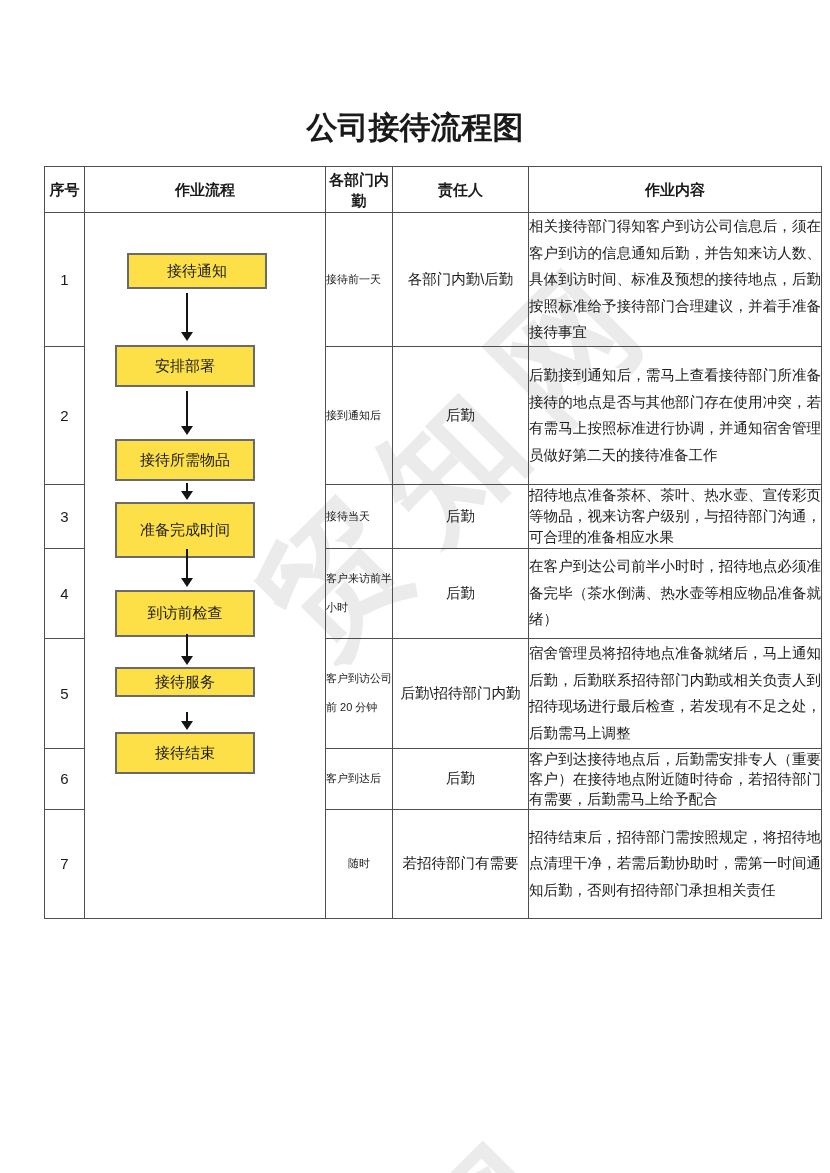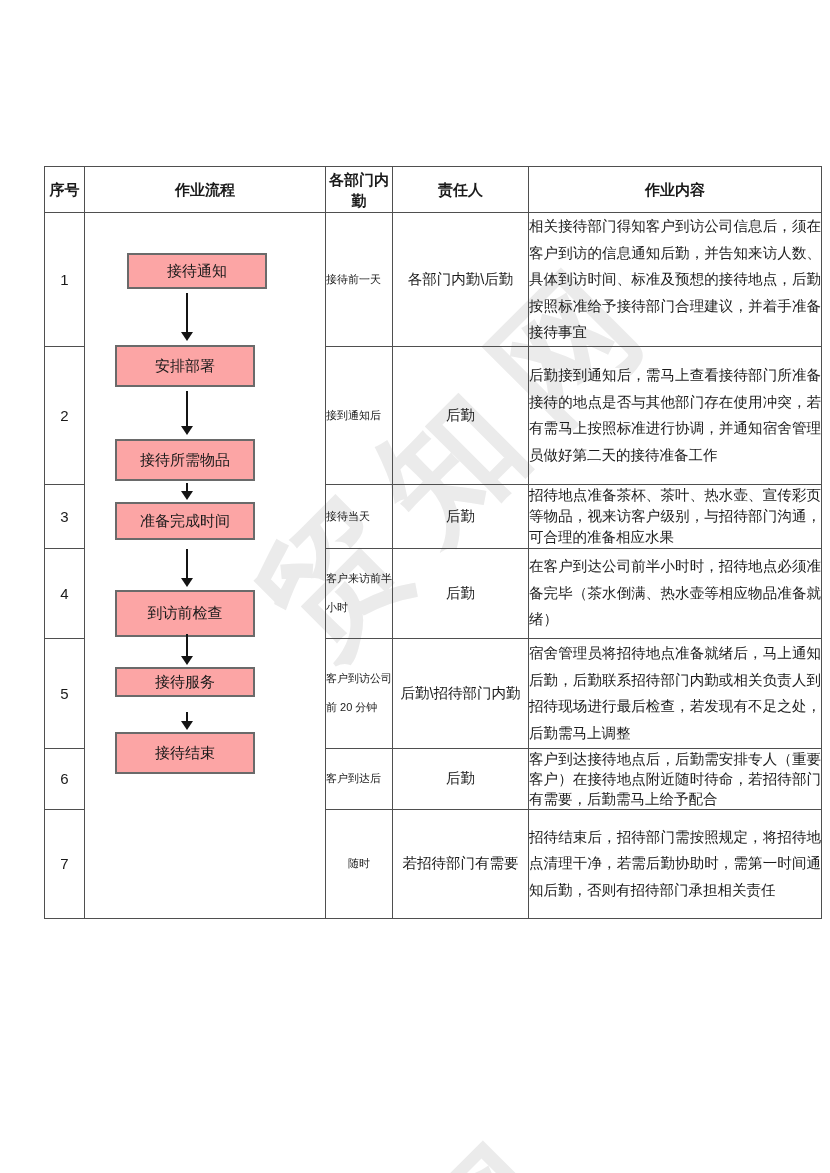"公司接待流程图" div.title { html: none -> <div>公司接待流程图</div> }
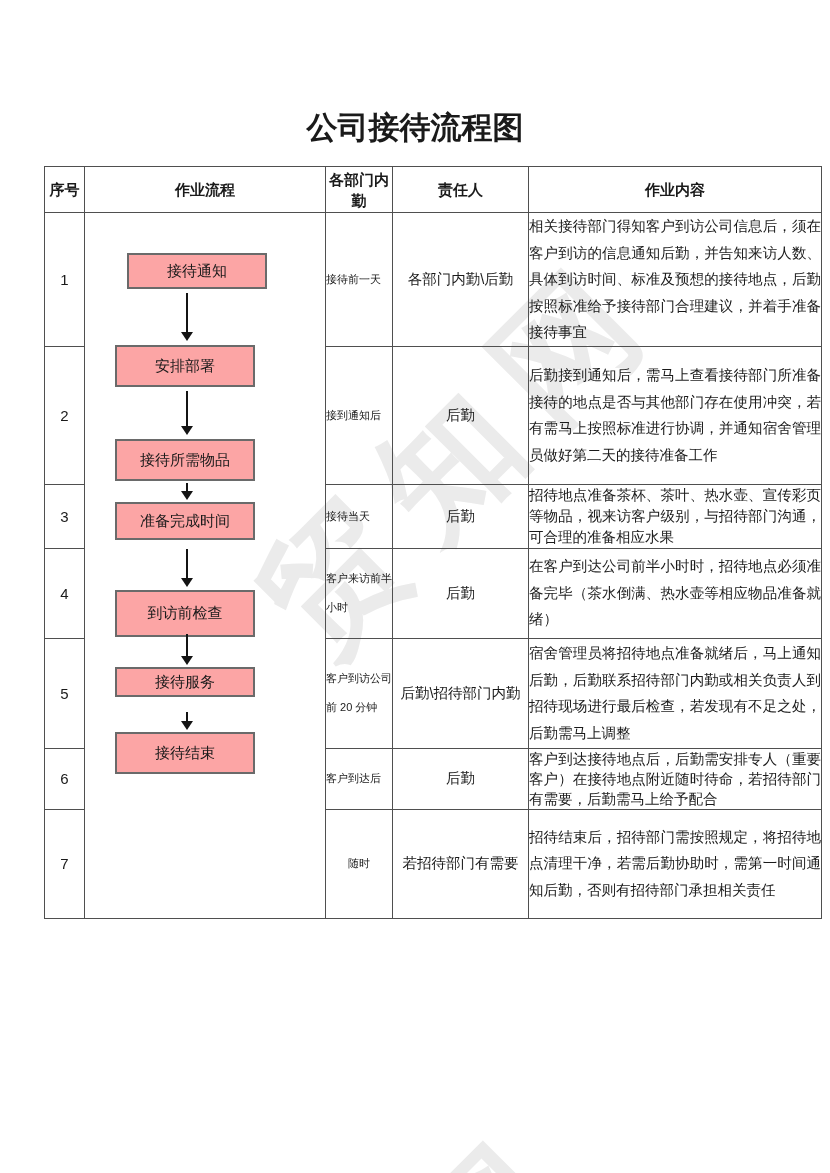"接待通知" .fbox { background: #fca5a5 -> #fde047 }
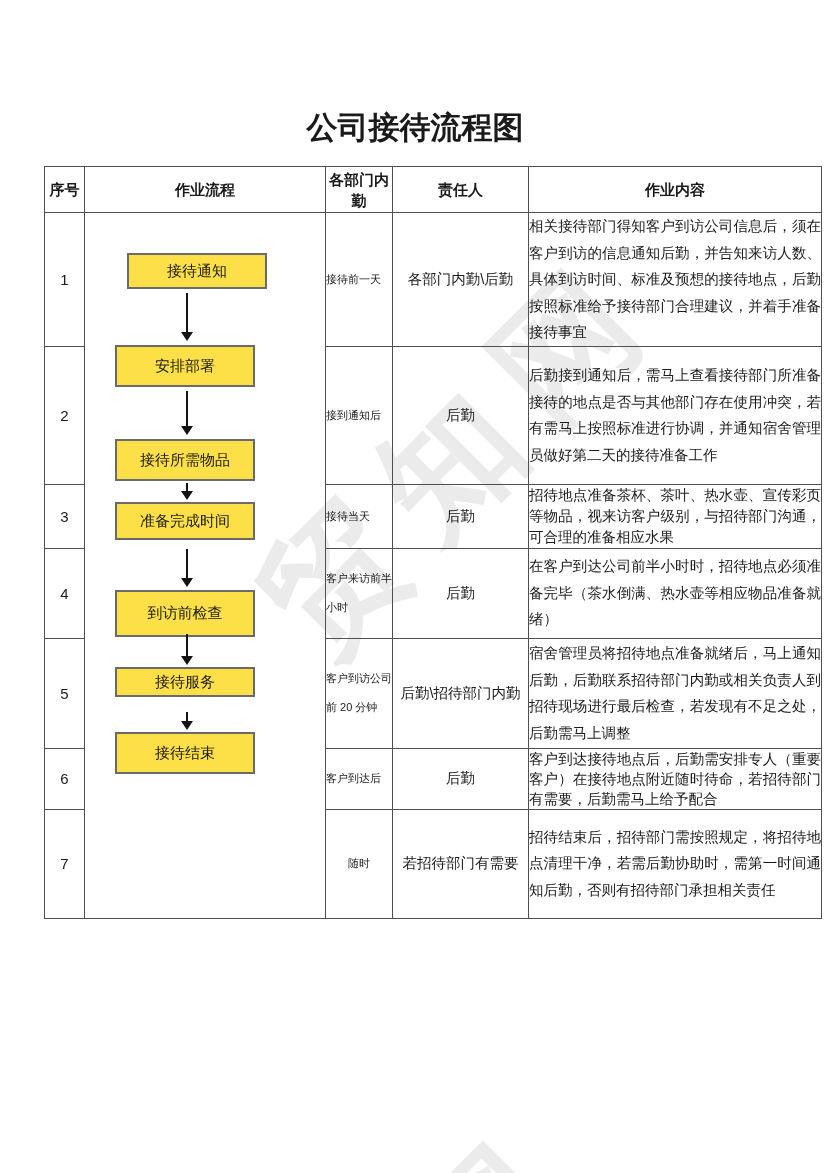"准备完成时间" #fb4 { height: 38px -> 56px }
